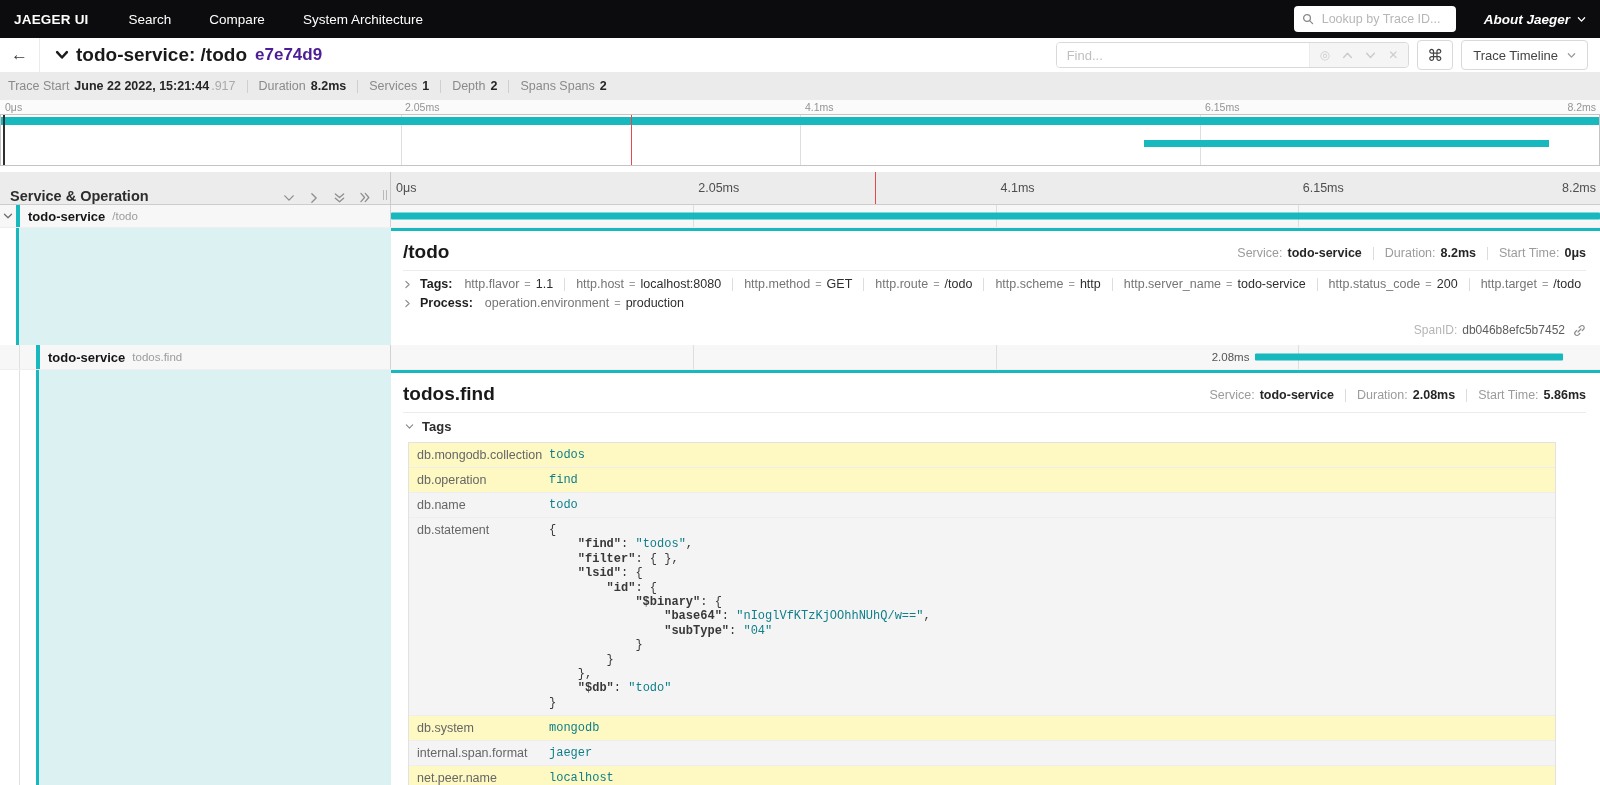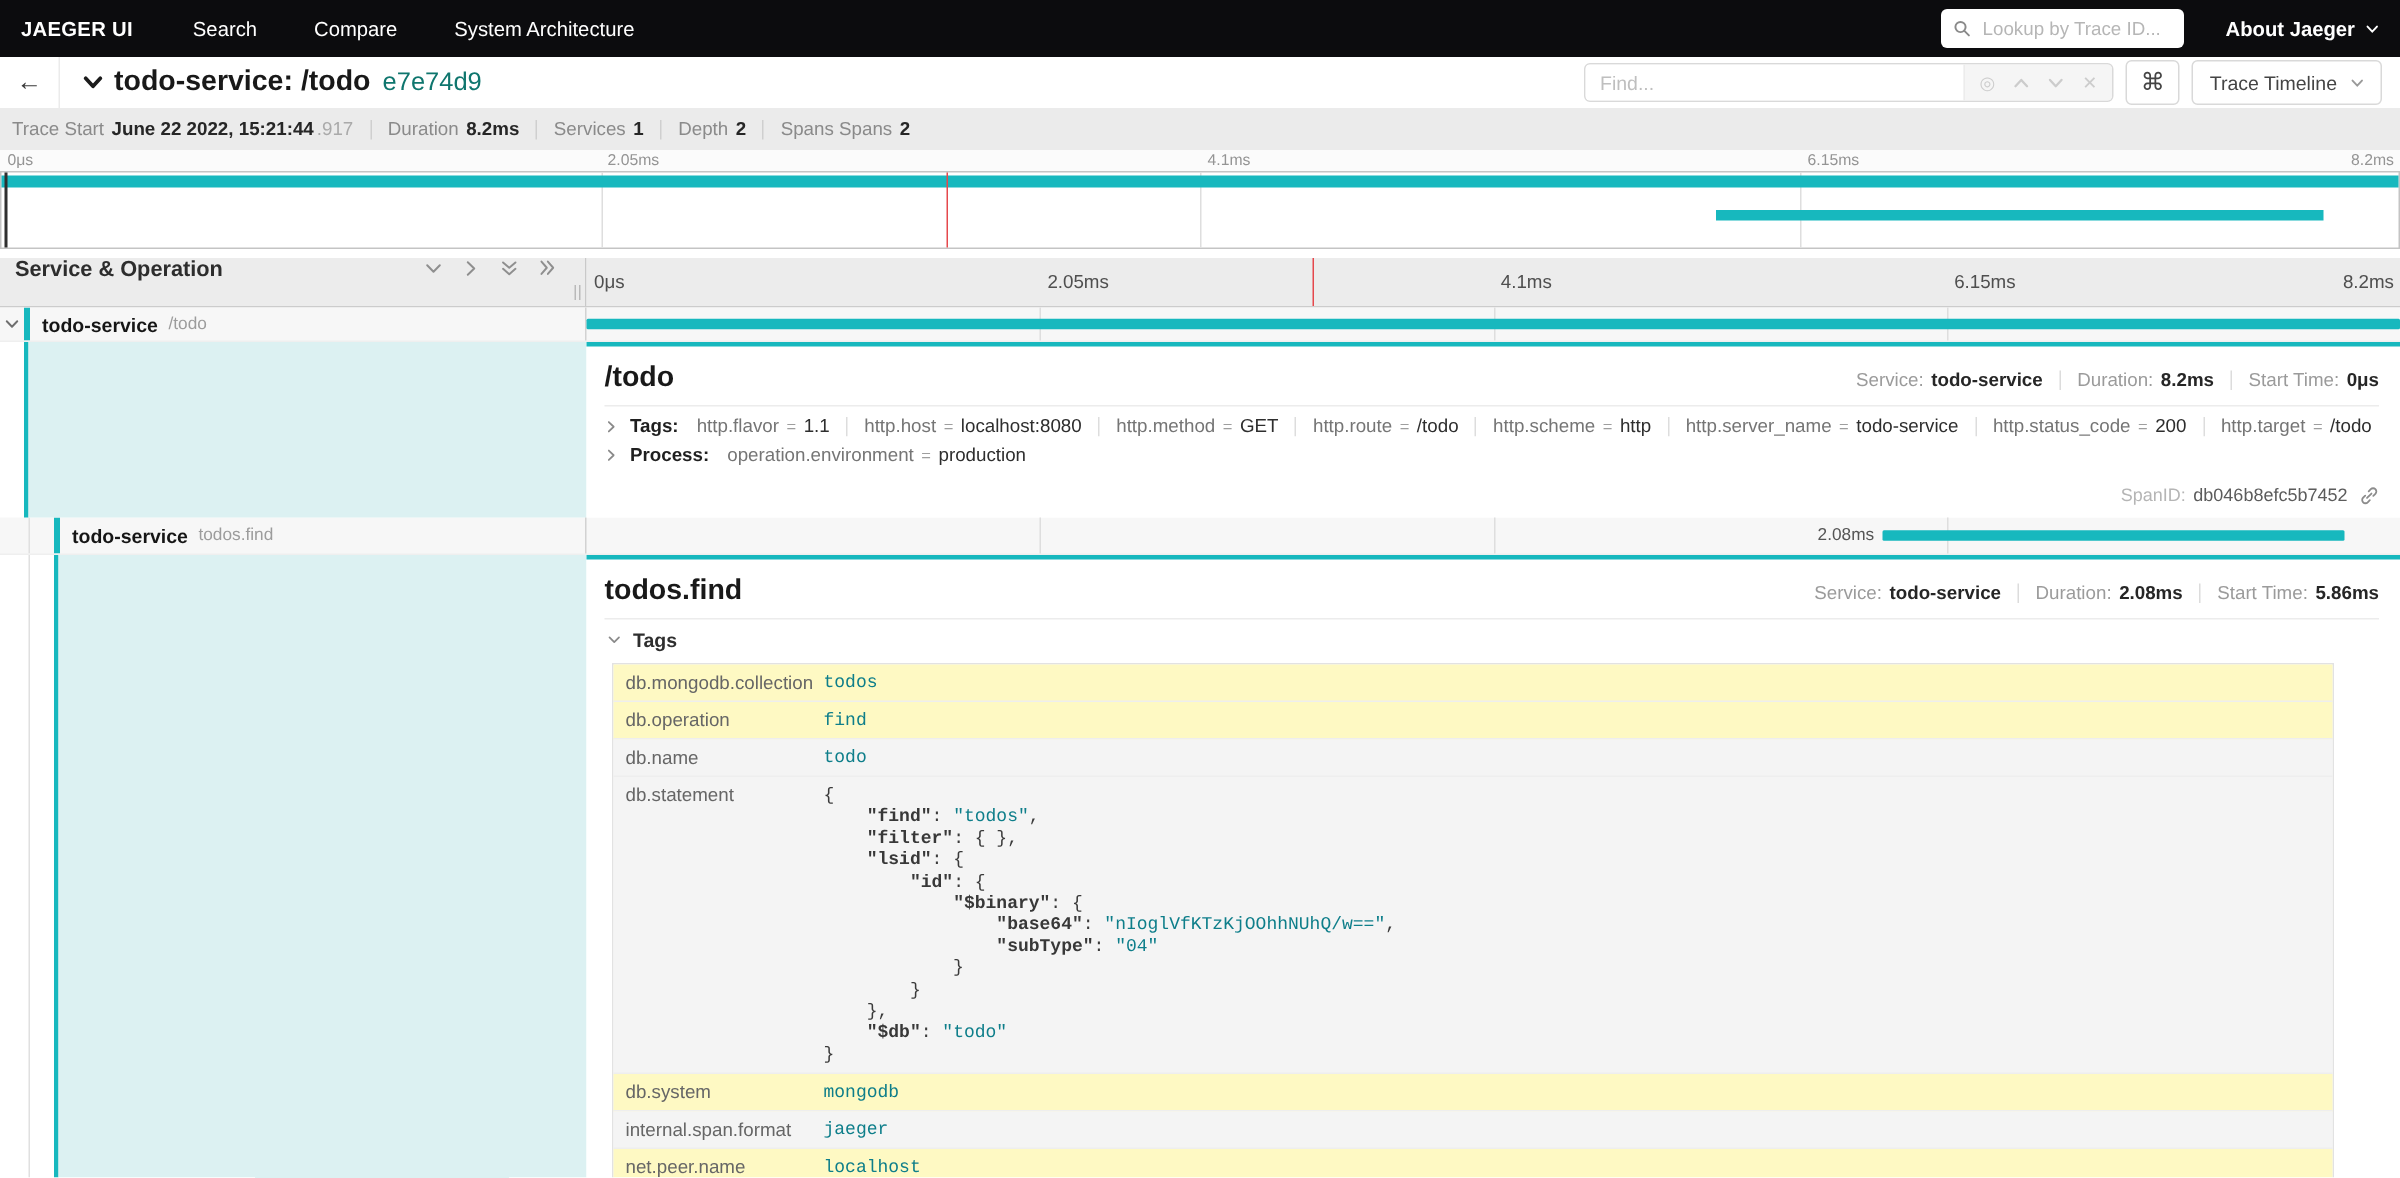"About Jaeger" .about { font-style: none -> italic }
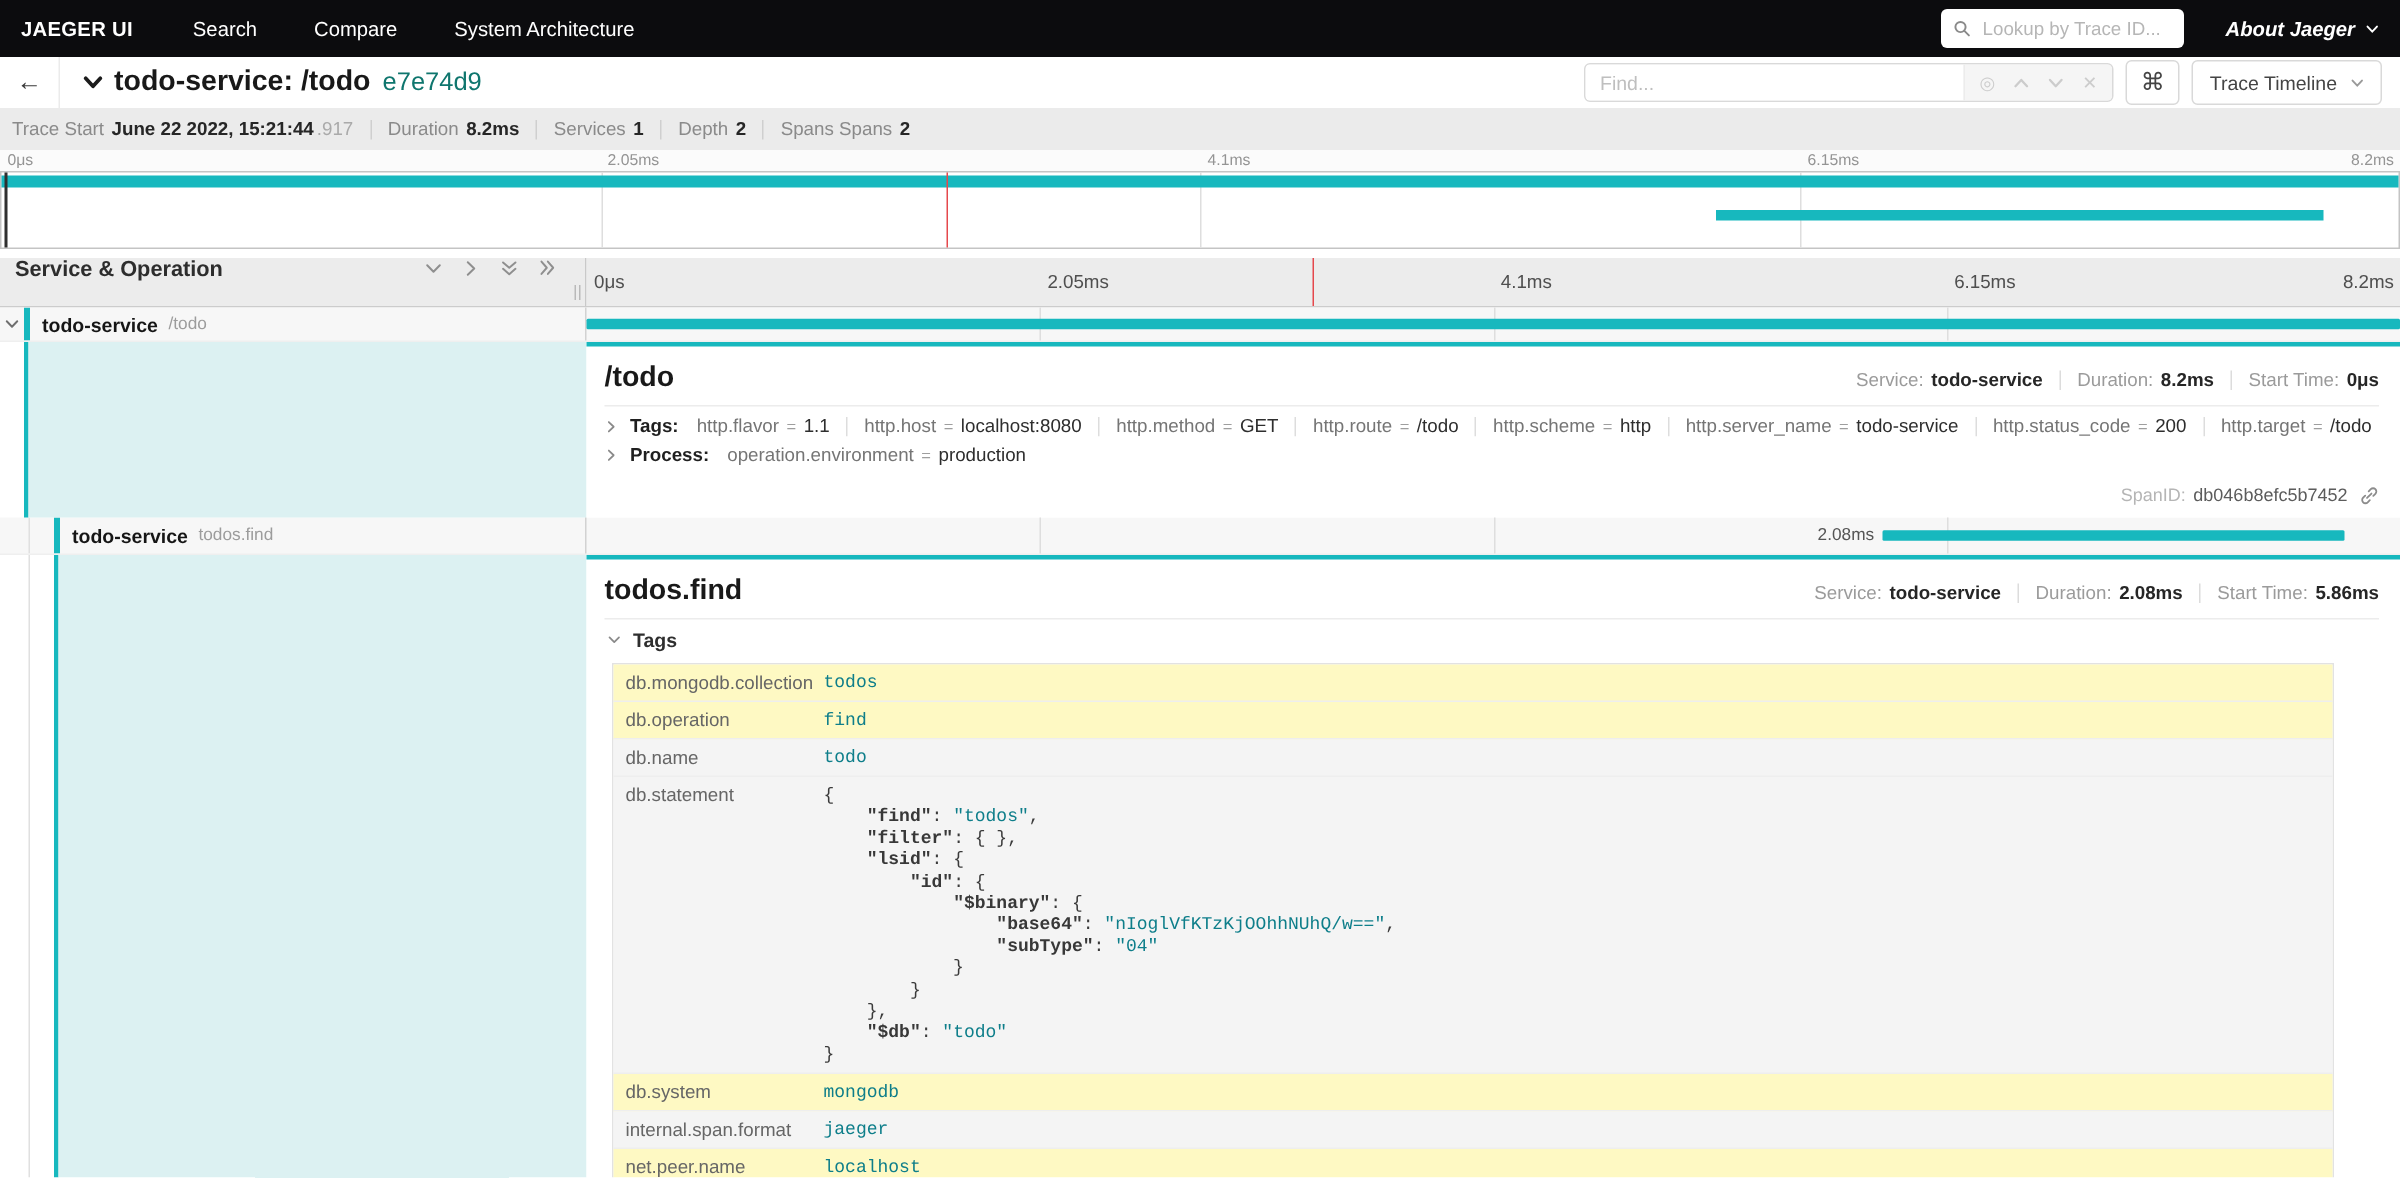"e7e74d9" .trace-id { color: #0f766e -> #4c1d95; font-weight: 400 -> 700 }
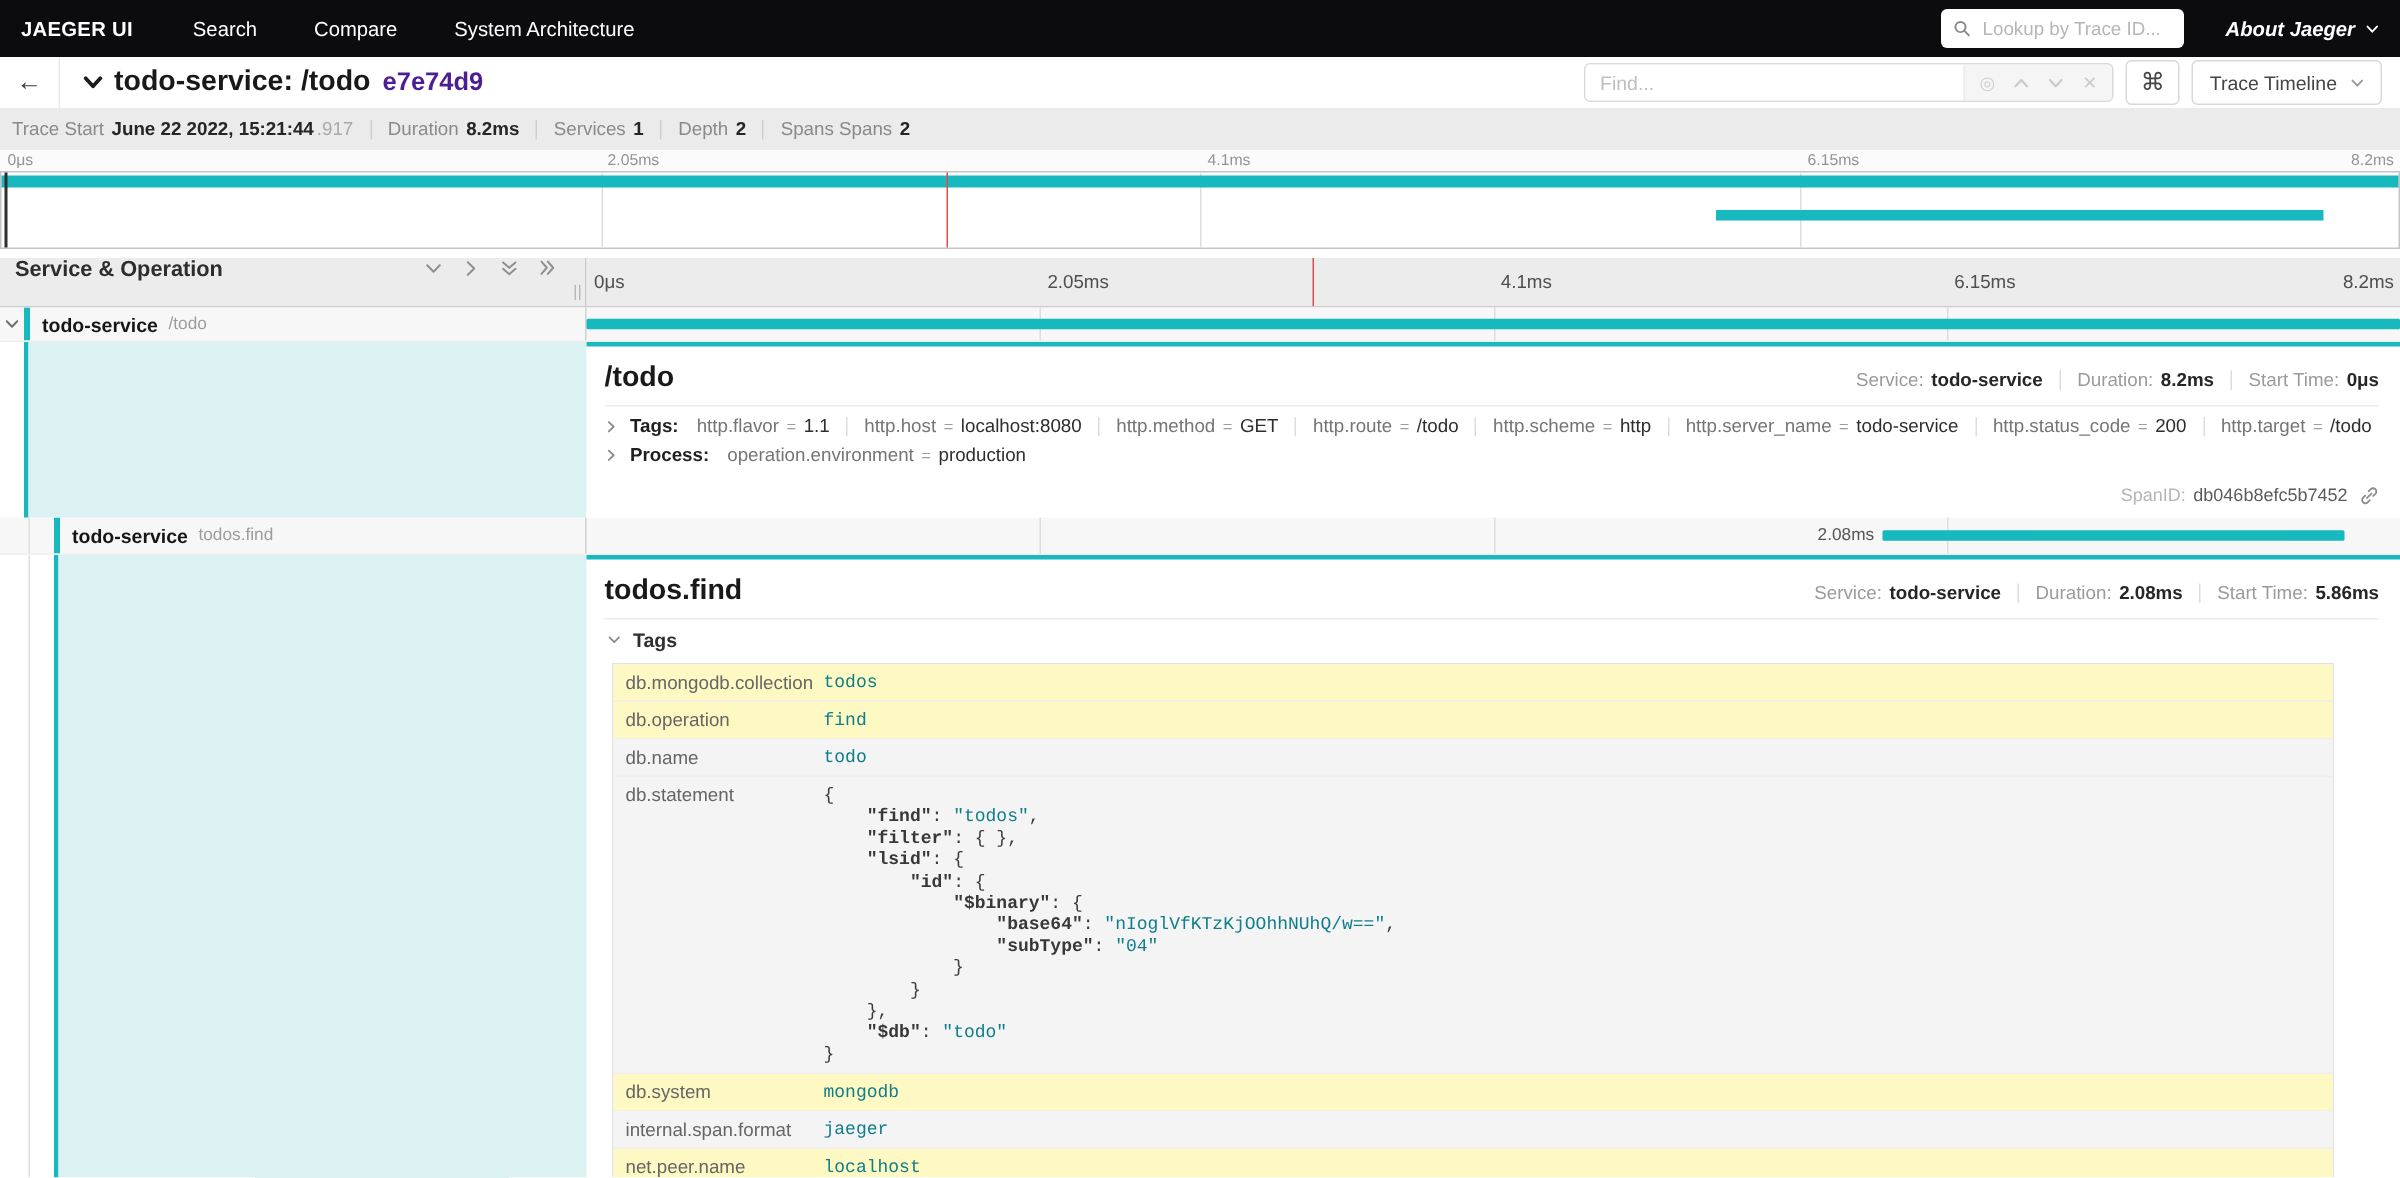"Service & Operation" .th-left { align-items: flex-start -> flex-end }
